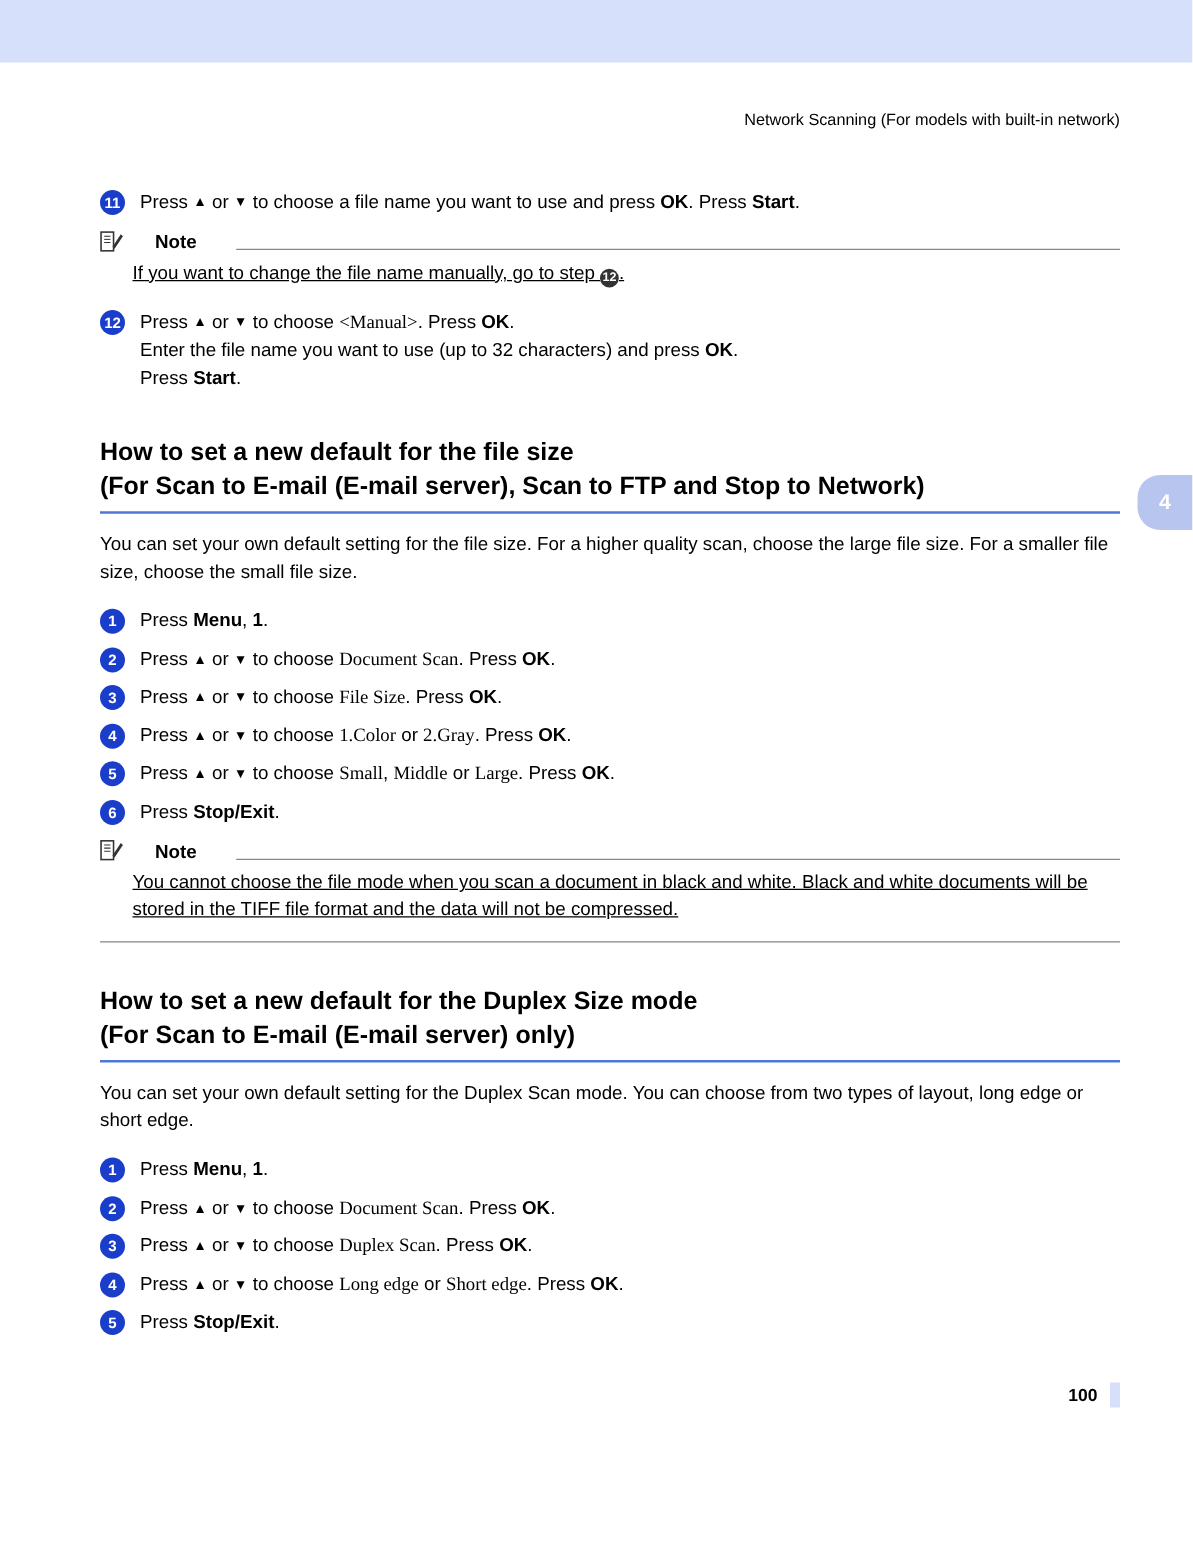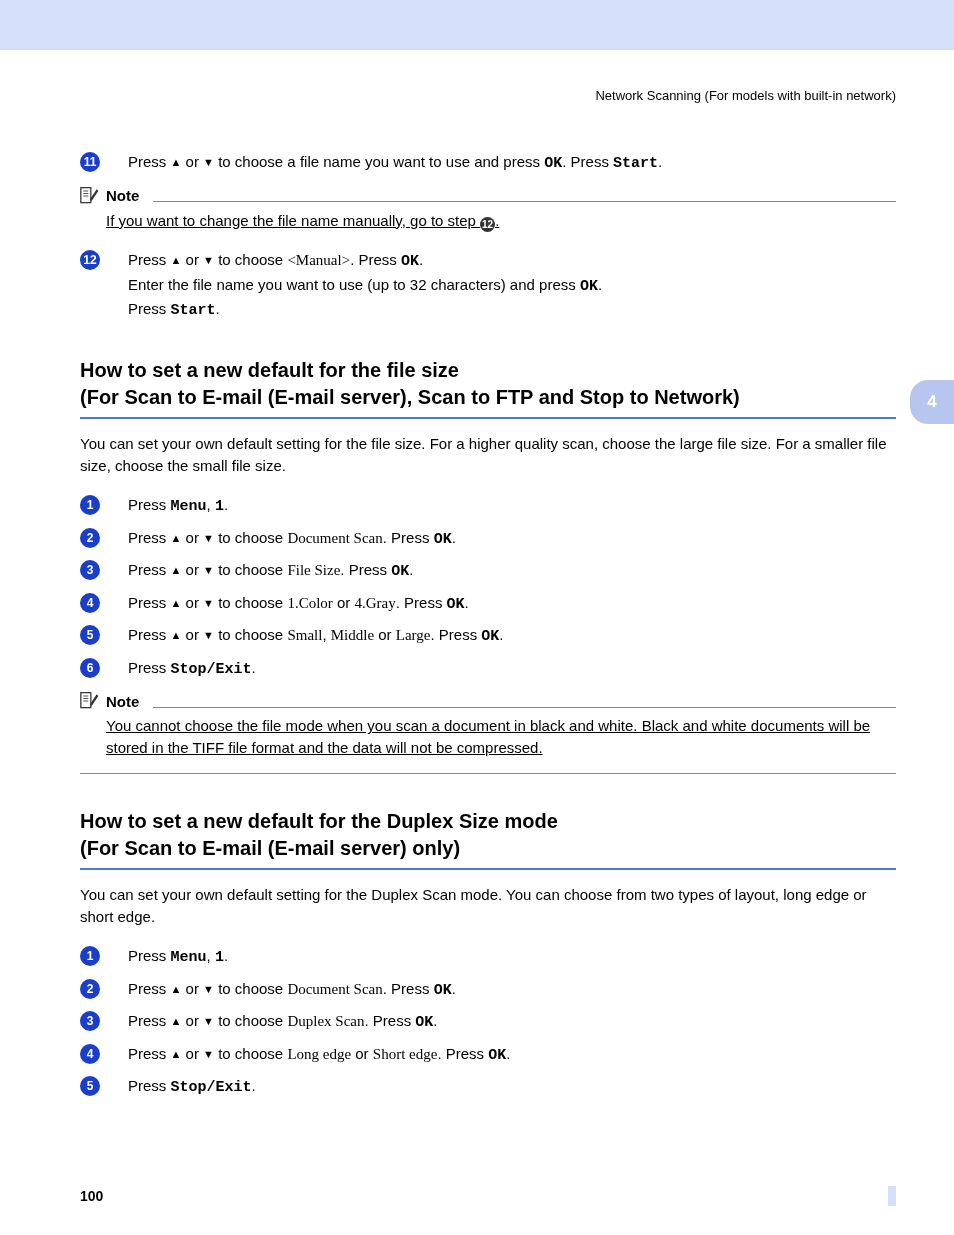"11" .step { gap: 28px -> 12px }
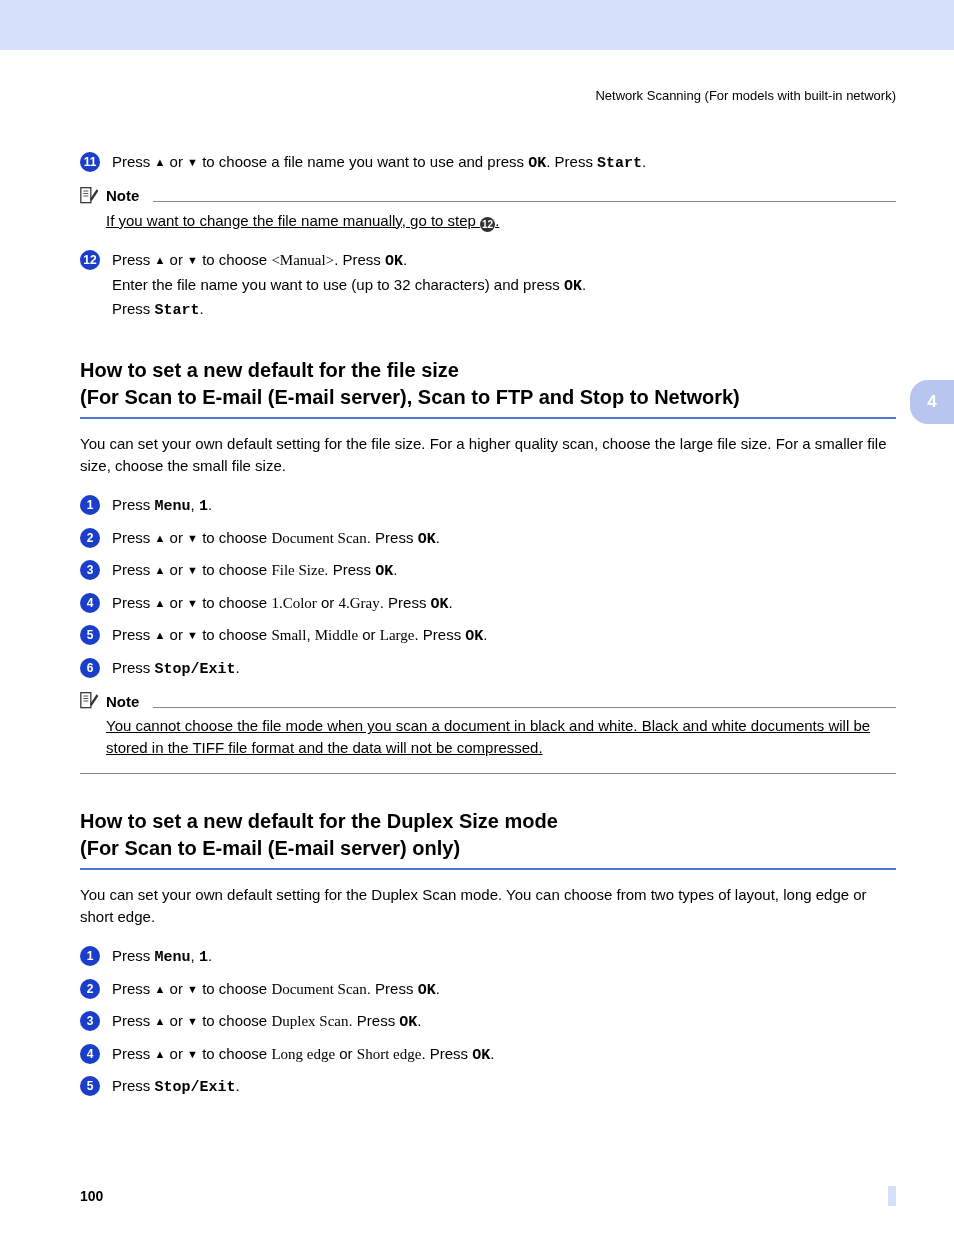"OK" b { font-family: Liberation Mono, monospace -> none }
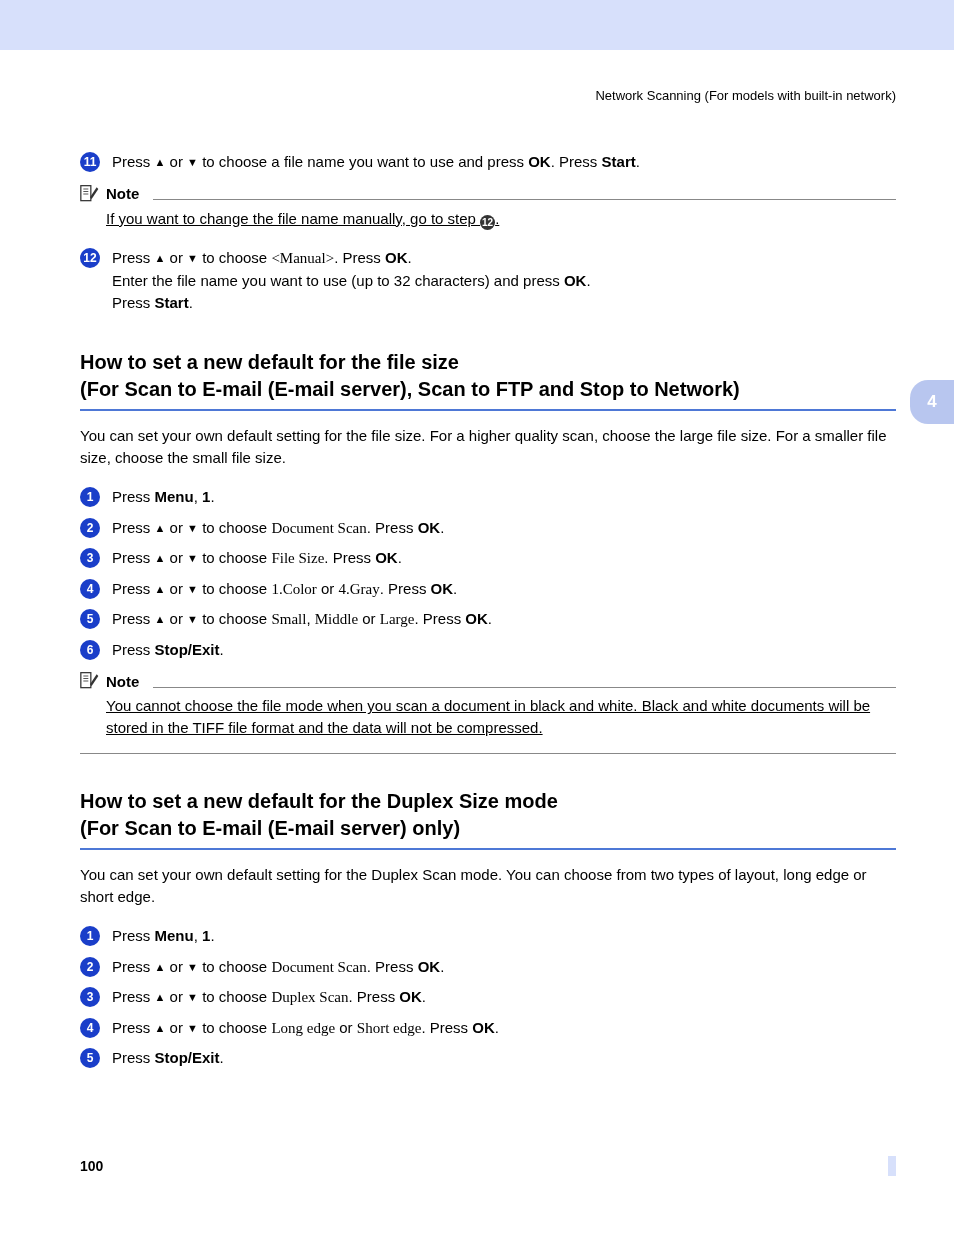"Note" .note-head { gap: 6px -> 24px }
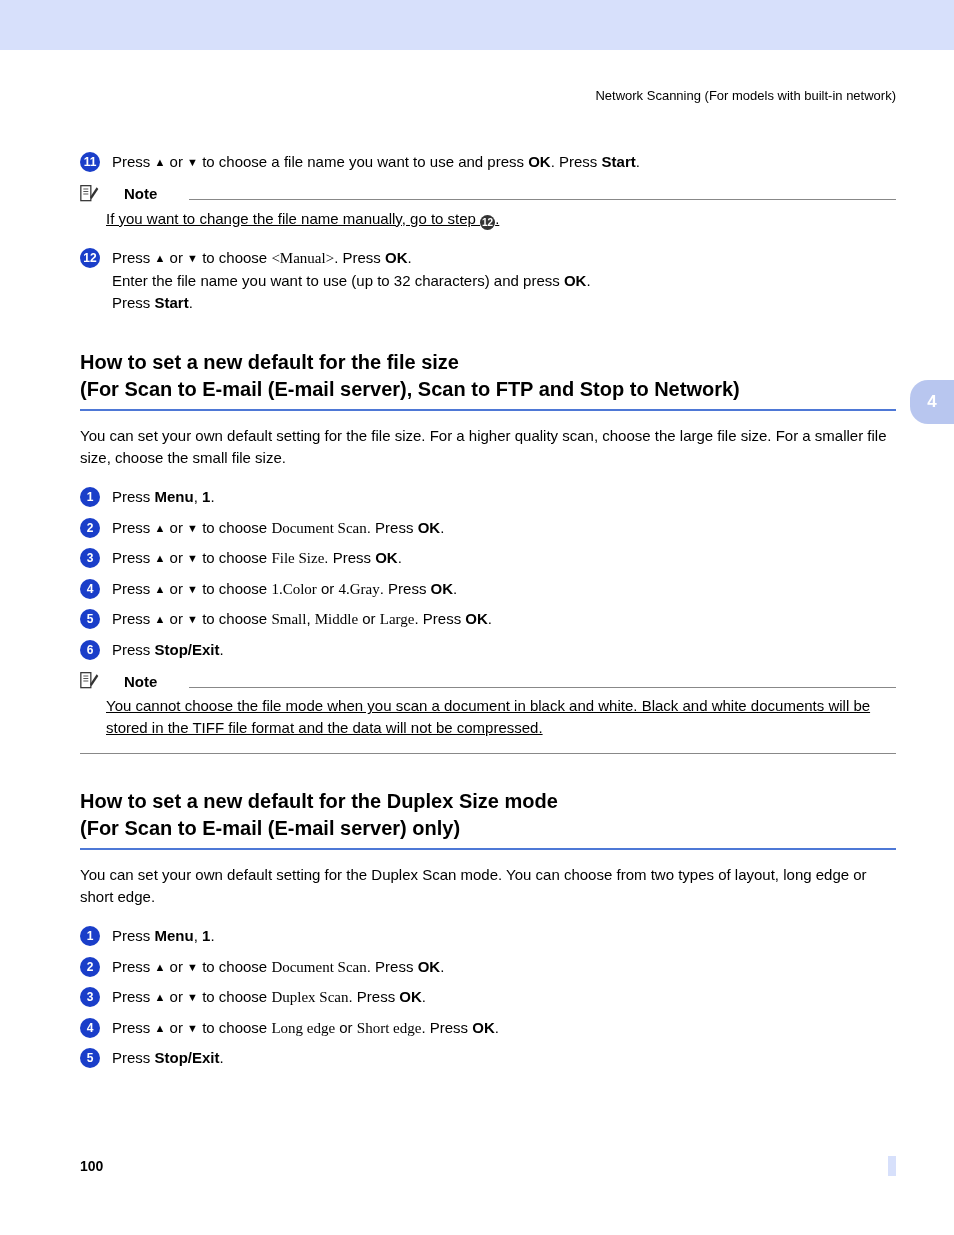"4.Gray" span.mono { text: 4.Gray -> 2.Gray }
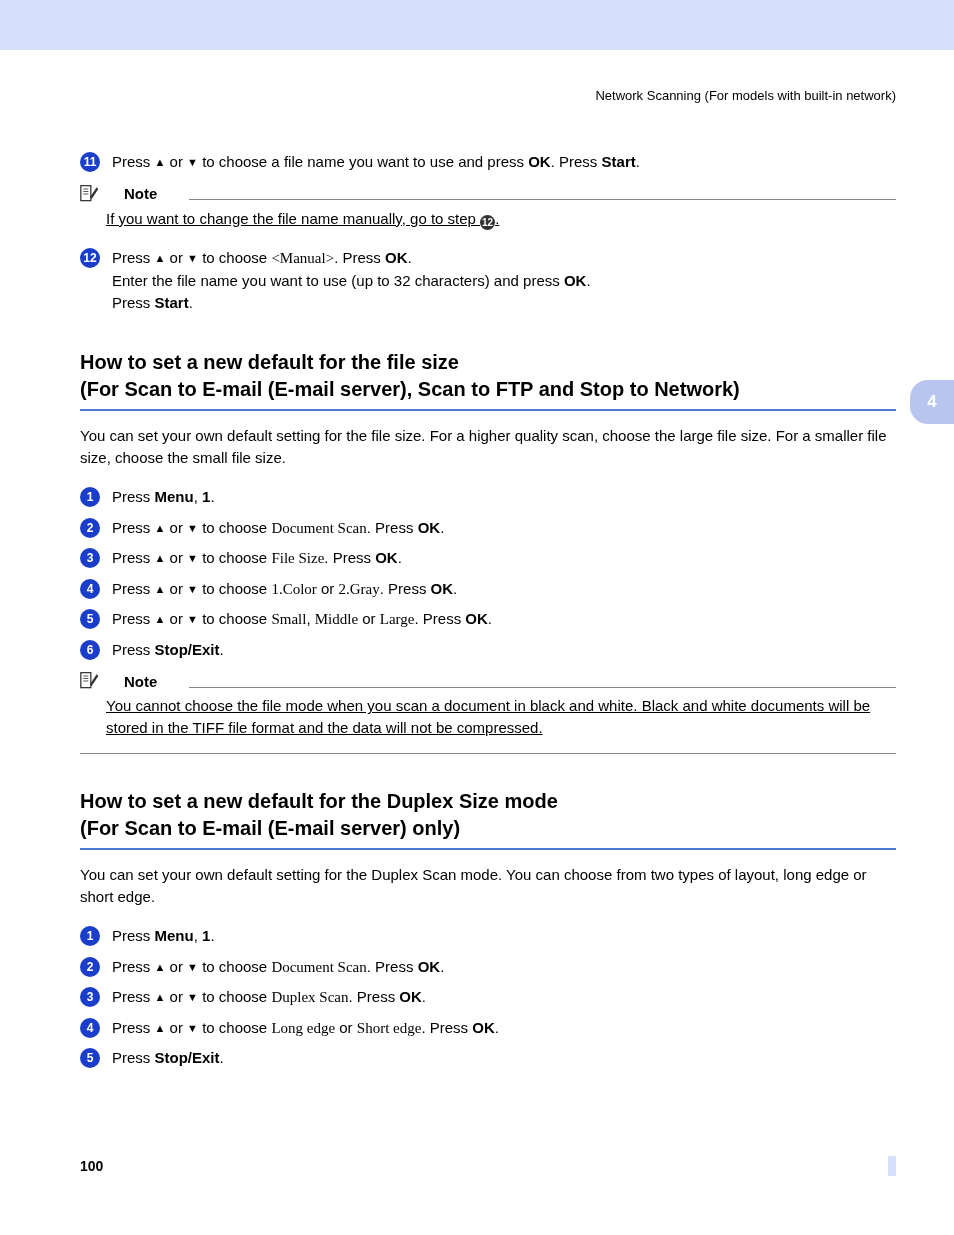"100" .page-num { margin-top: 86px -> 36px; padding-right: 26px -> 10px; text-align: none -> right }
